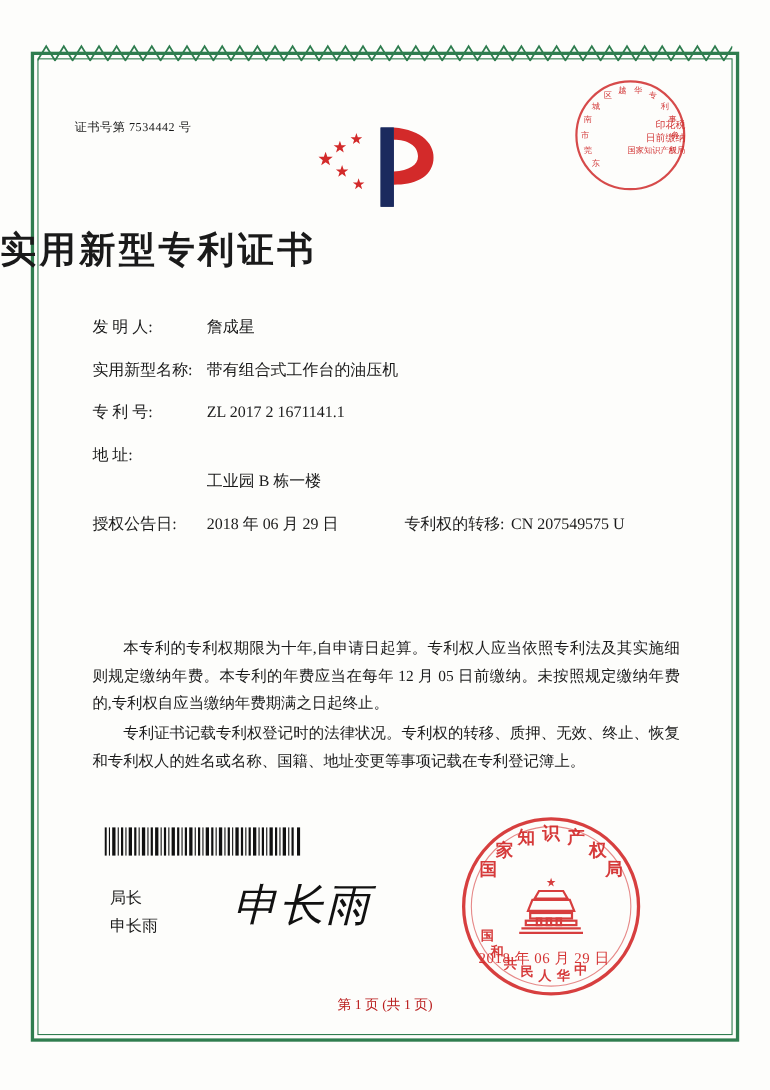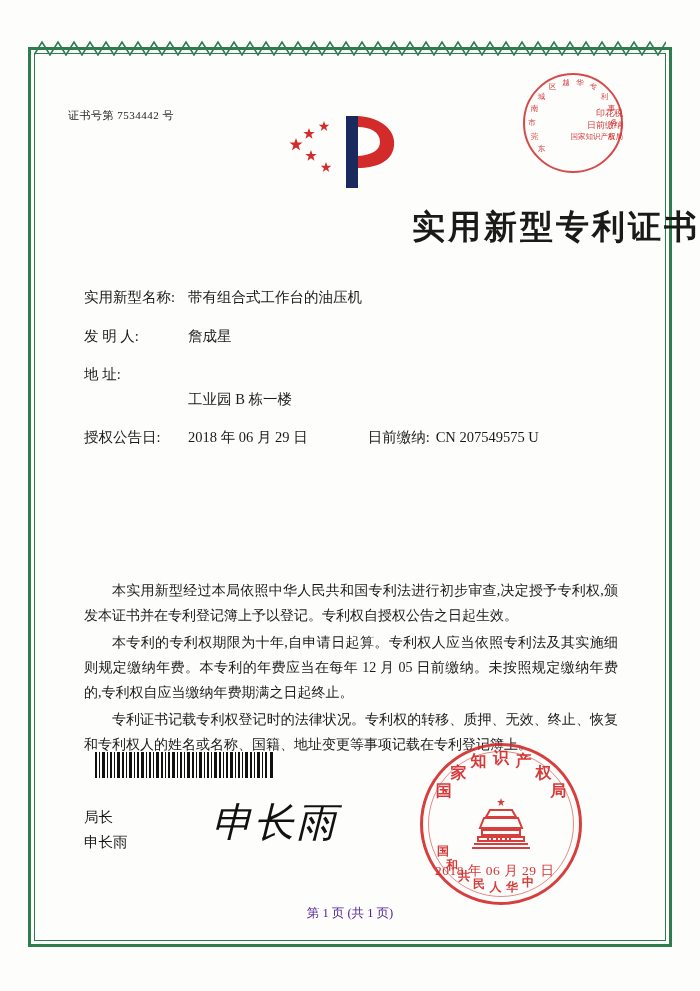"实用新型专利证书" .doc-title { text-align: right -> left }
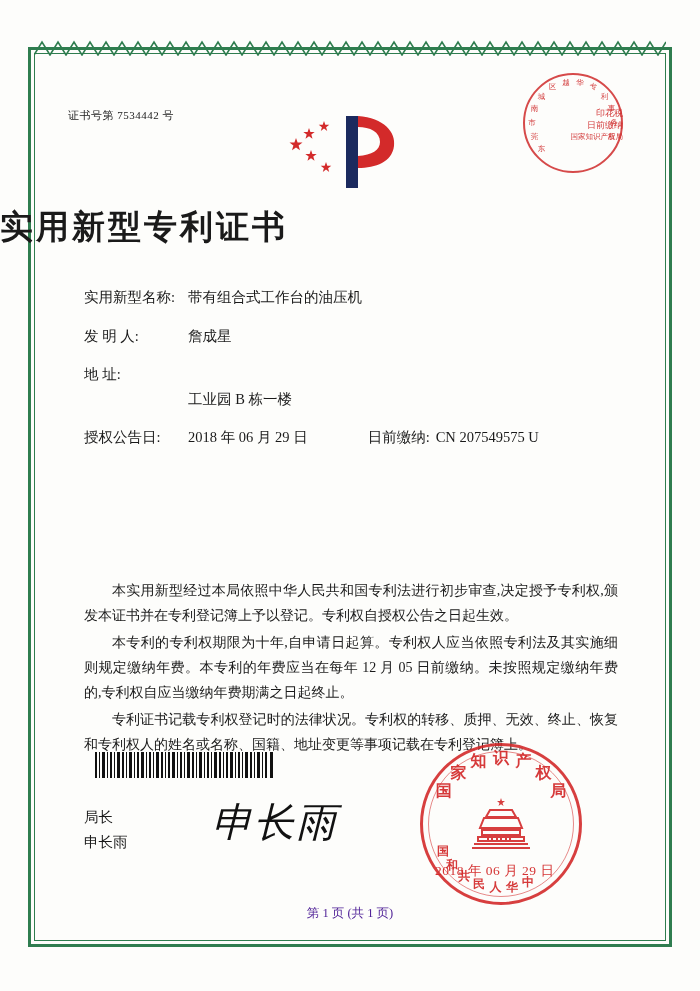"实用新型名称:" div.field-row { order: before "发 明 人:" -> after "发 明 人:" }
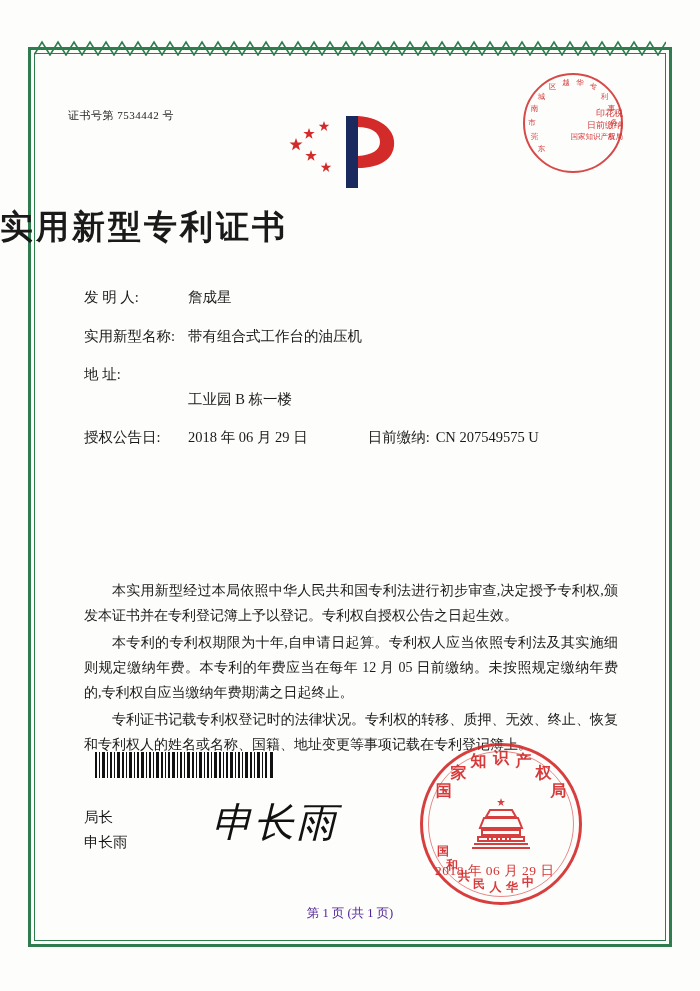"专 利 号:" div.field-row { html: none -> <div> <div>专 利 号:</div> <div>ZL 2017 2 1671141.1</div> </div> }
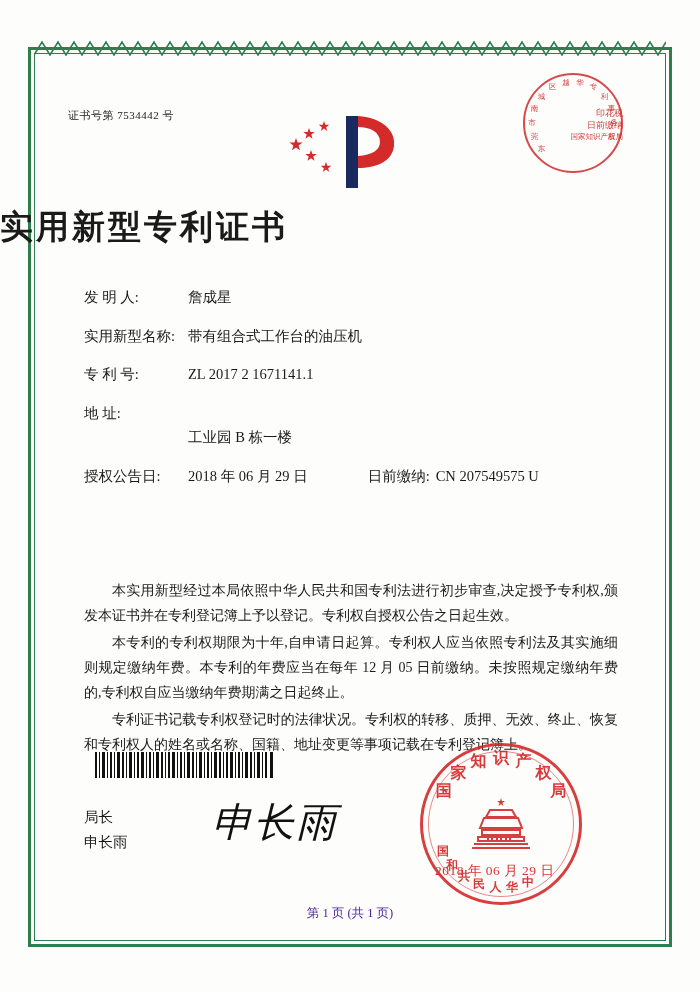"日前缴纳:" div.right-label { text: 日前缴纳 -> 专利权的转移 }
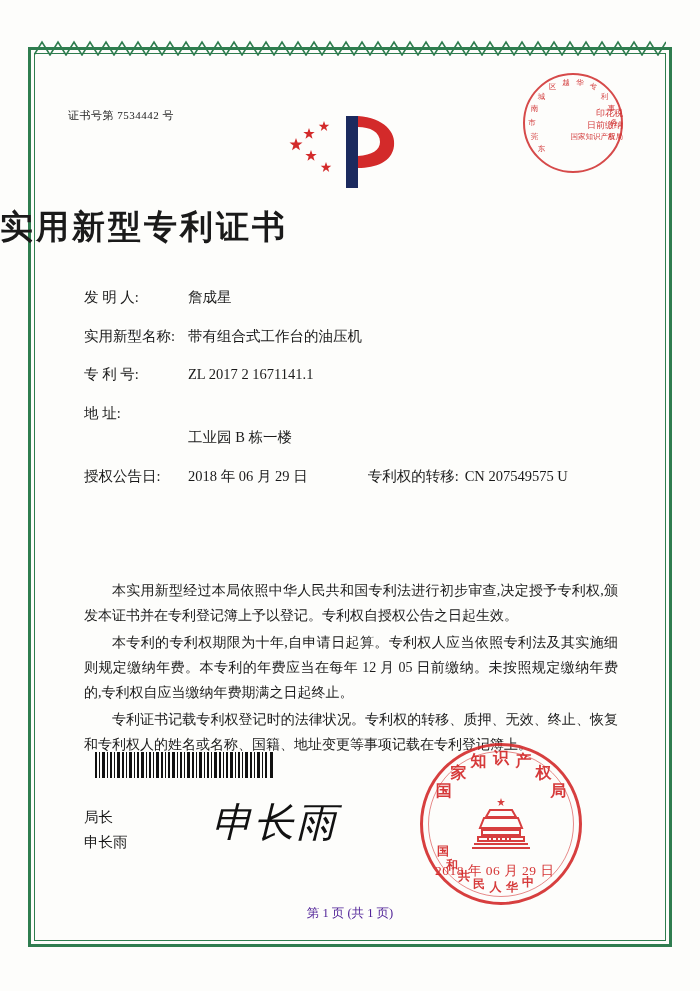"本实用新型经过本局依照中华人民共和国专利法进行初步审查,决定授予专利权,颁发本证" p { html: <p>本实用新型经过本局依照中华人民共和国专利法进行初步审查,决定授予专利权,颁发本证书并在专利登记簿上予以登记。专利权自授权公告之日起生效。</p> -> none }
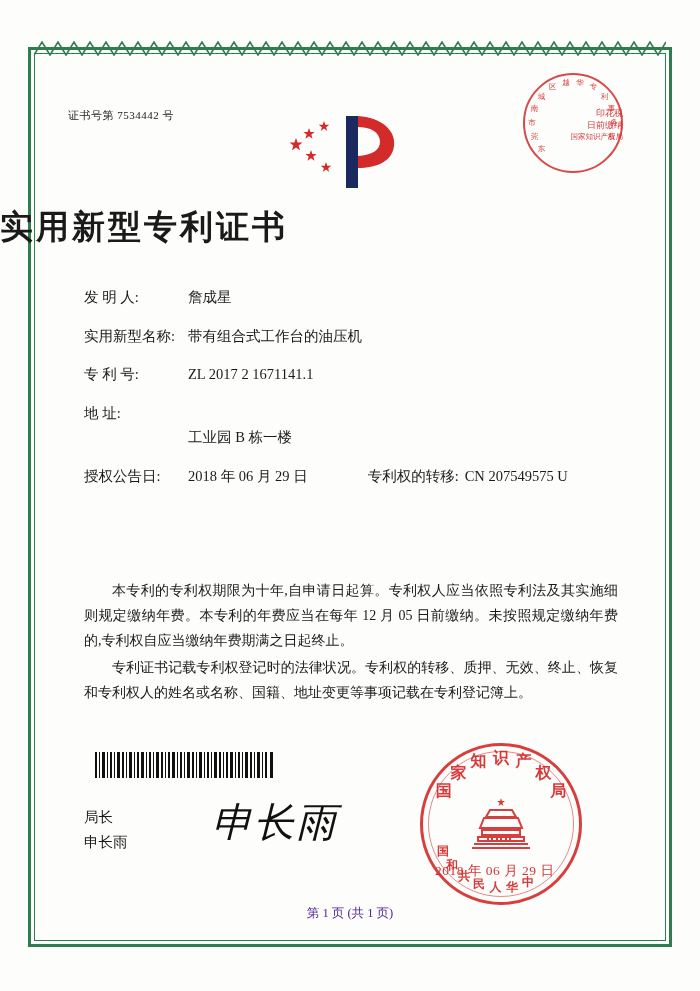"局长" .sig-labels { left: 84px -> 100px }
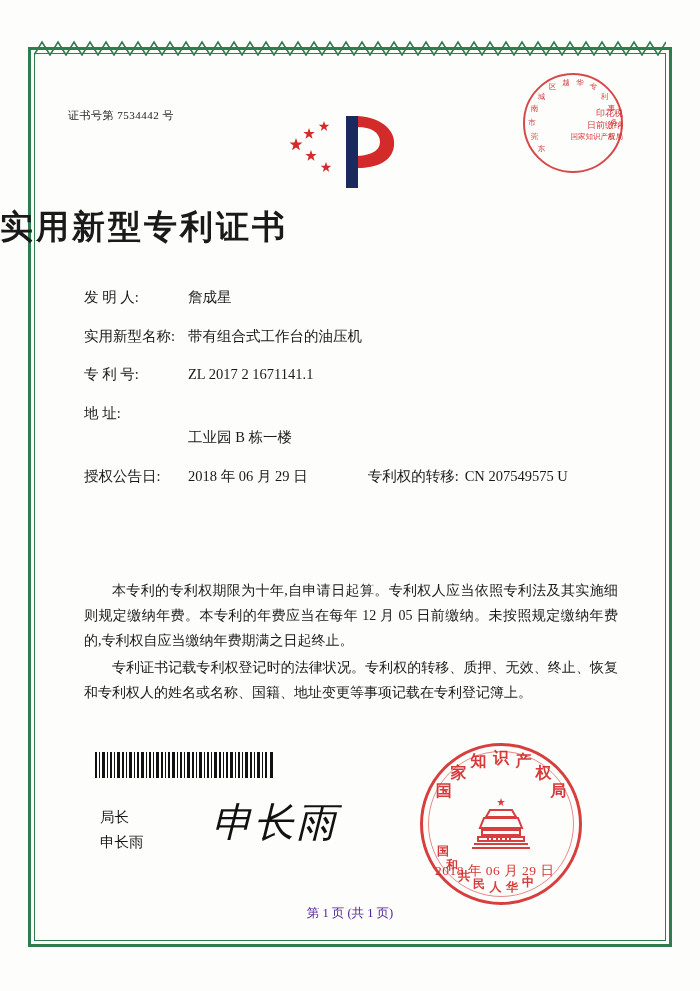"第 1 页 (共 1" .footer { color: #4c1d95 -> #b91c1c }
